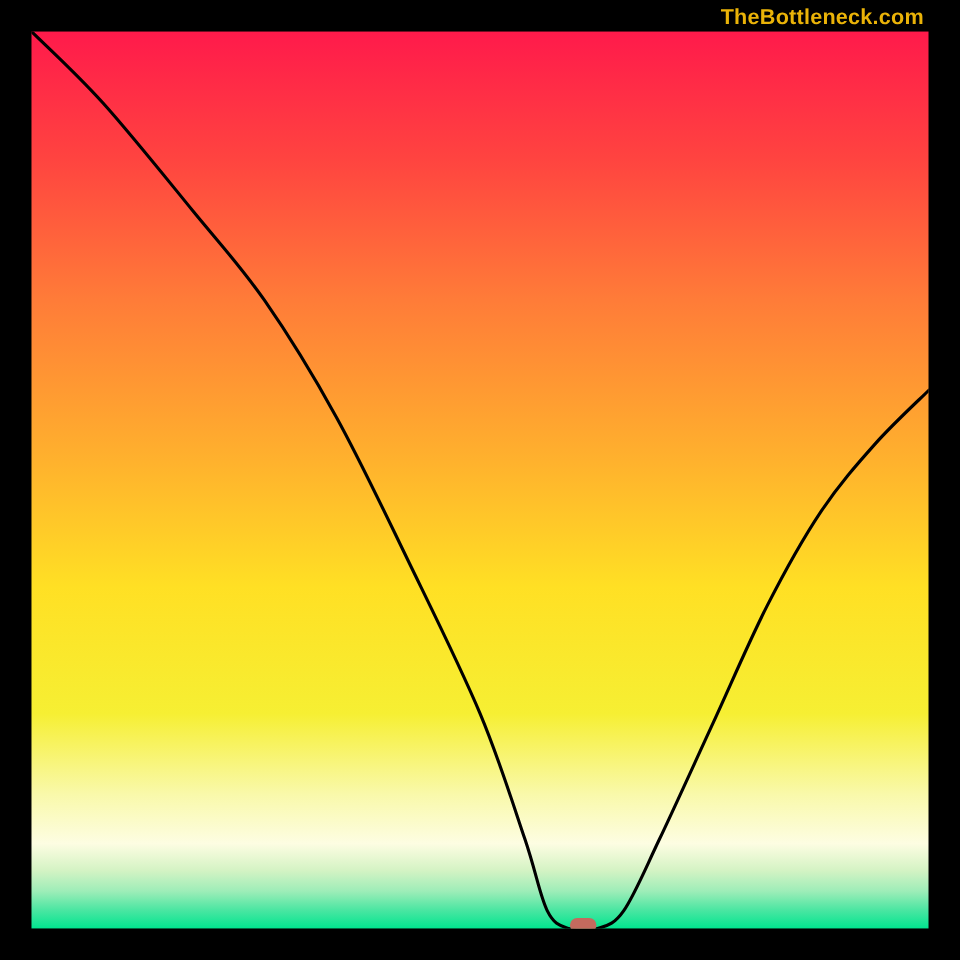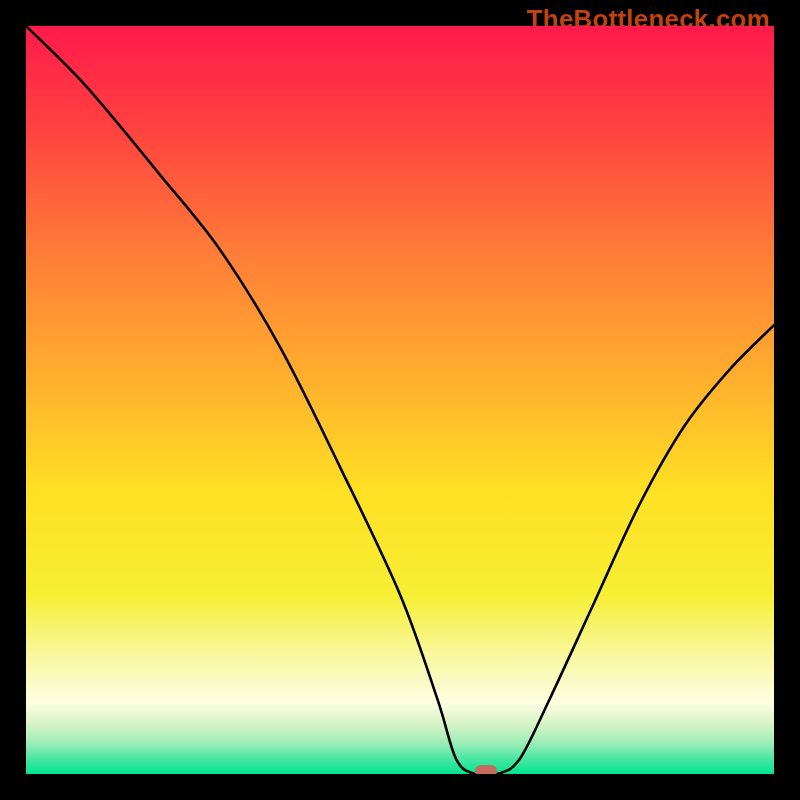"TheBottleneck.com" .watermark { color: #c2410c -> #eab308; font-size: 26px -> 18px }
